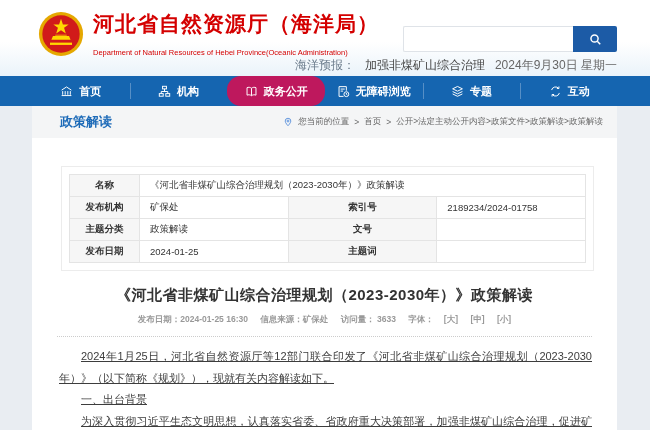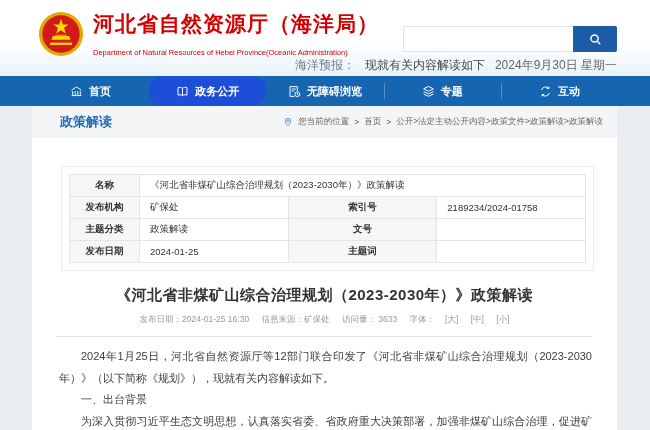"现就有关内容解读如下" span.t-link { text: 现就有关内容解读如下 -> 加强非煤矿山综合治理 }
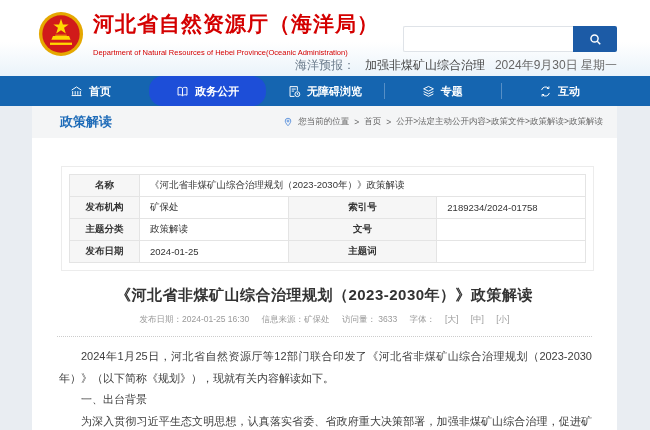"机构" div.nav-item { html: none -> <div> <svg> <rect></rect> <rect></rect> <rect></rect> <path></path> </svg> <span>机构</span> </div> }
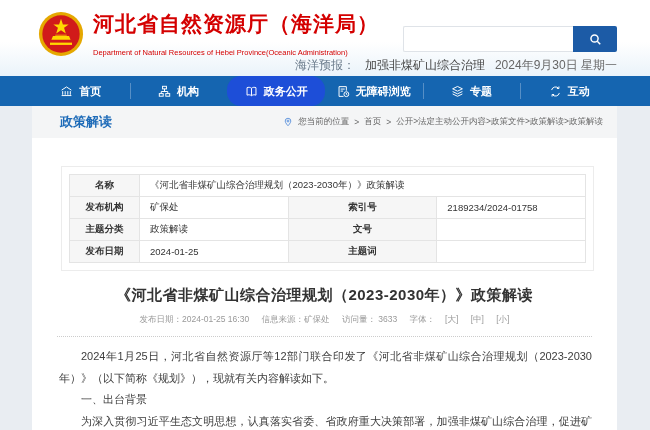"政务公开" .nav-item.active { background: #1d4ed8 -> #be185d }
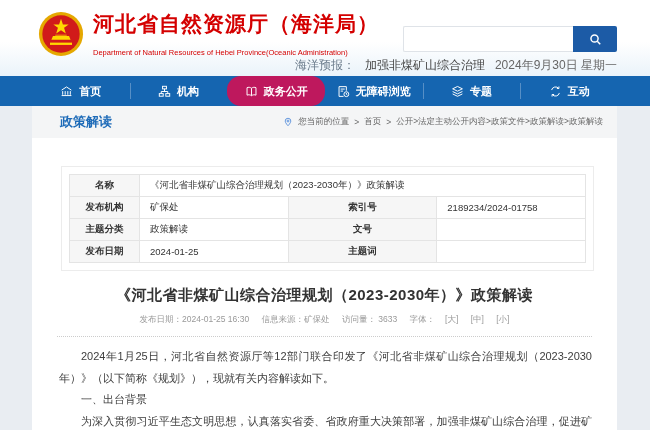"发布日期：2024-01-25 16:30" .art-meta span { font-weight: none -> bold }
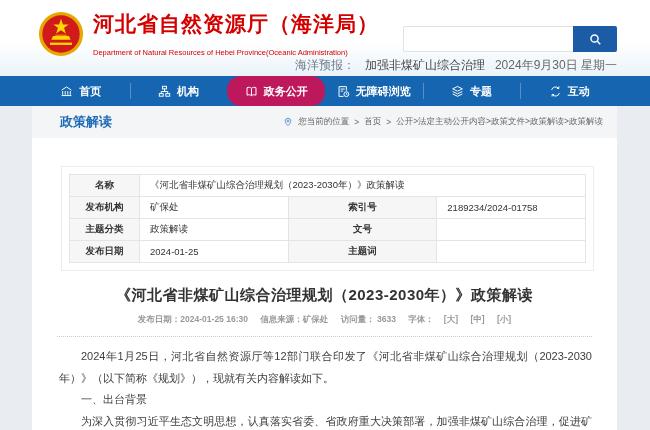"2024年1月25日，河北省自然资源厅等12部门联合印发了《河北省非煤矿山综合治" .body-text p { text-decoration: none -> underline }
